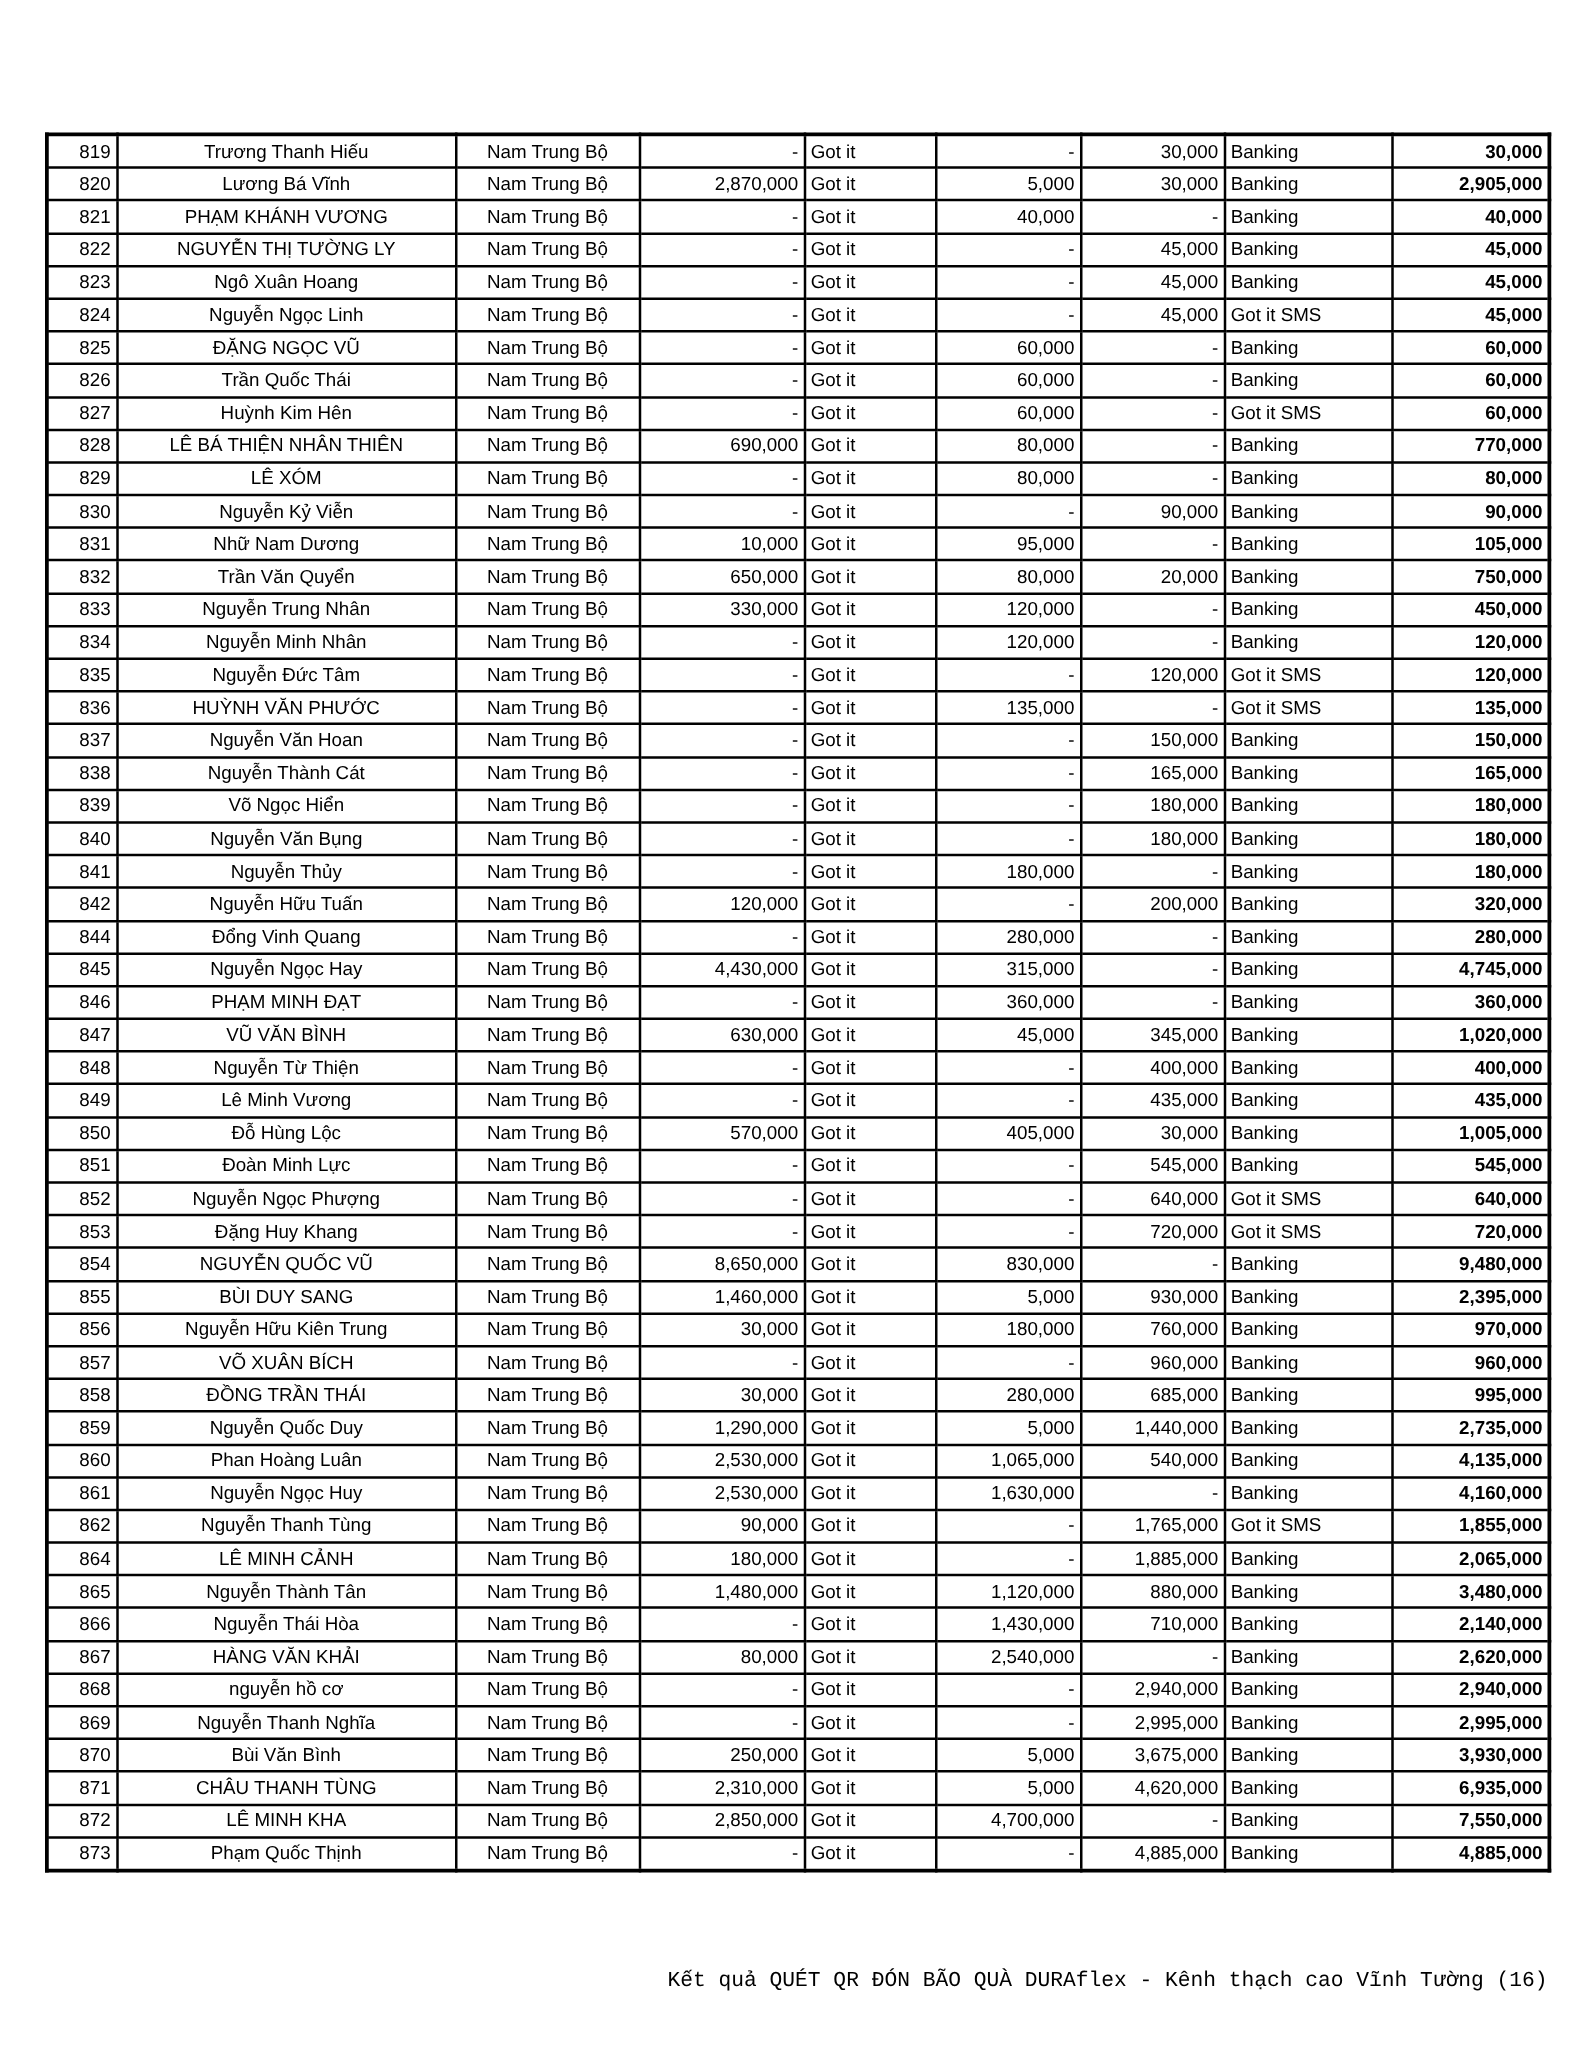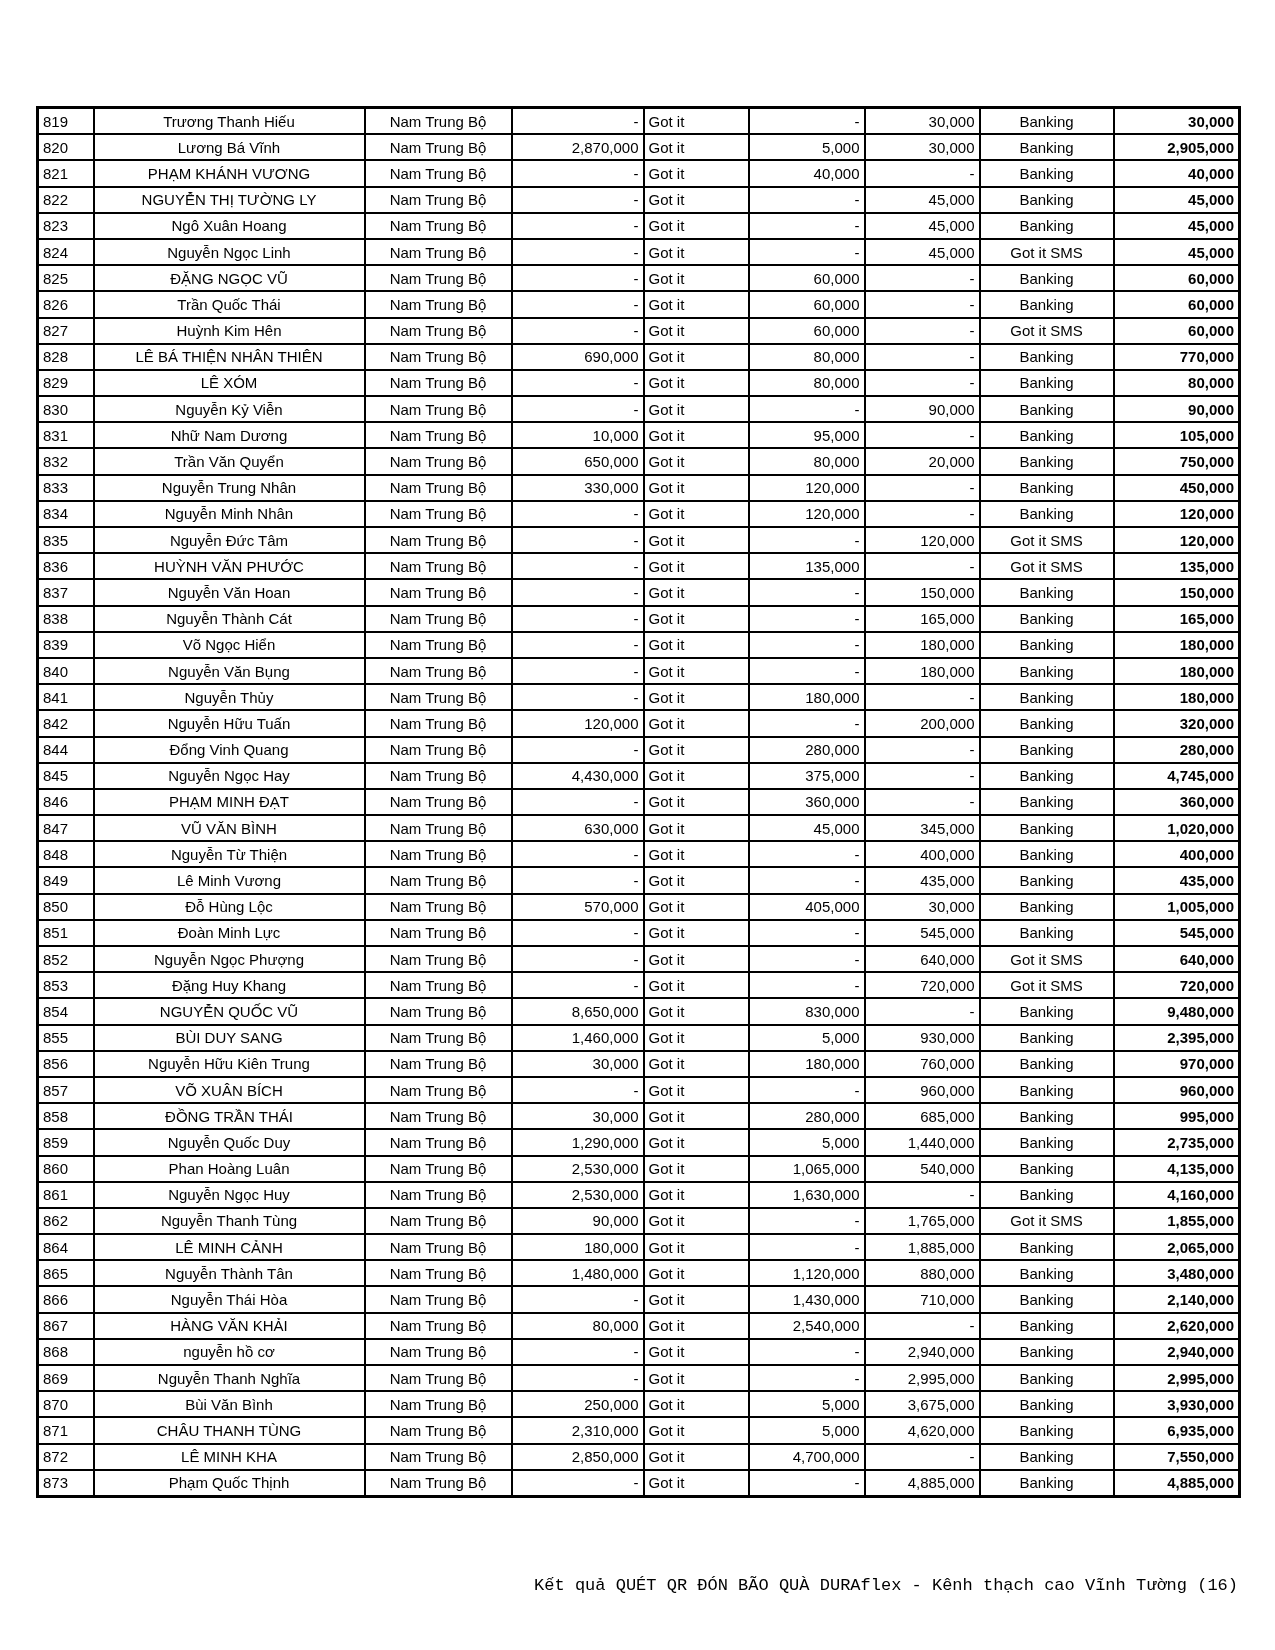"819" td.col-id { text-align: left -> right }
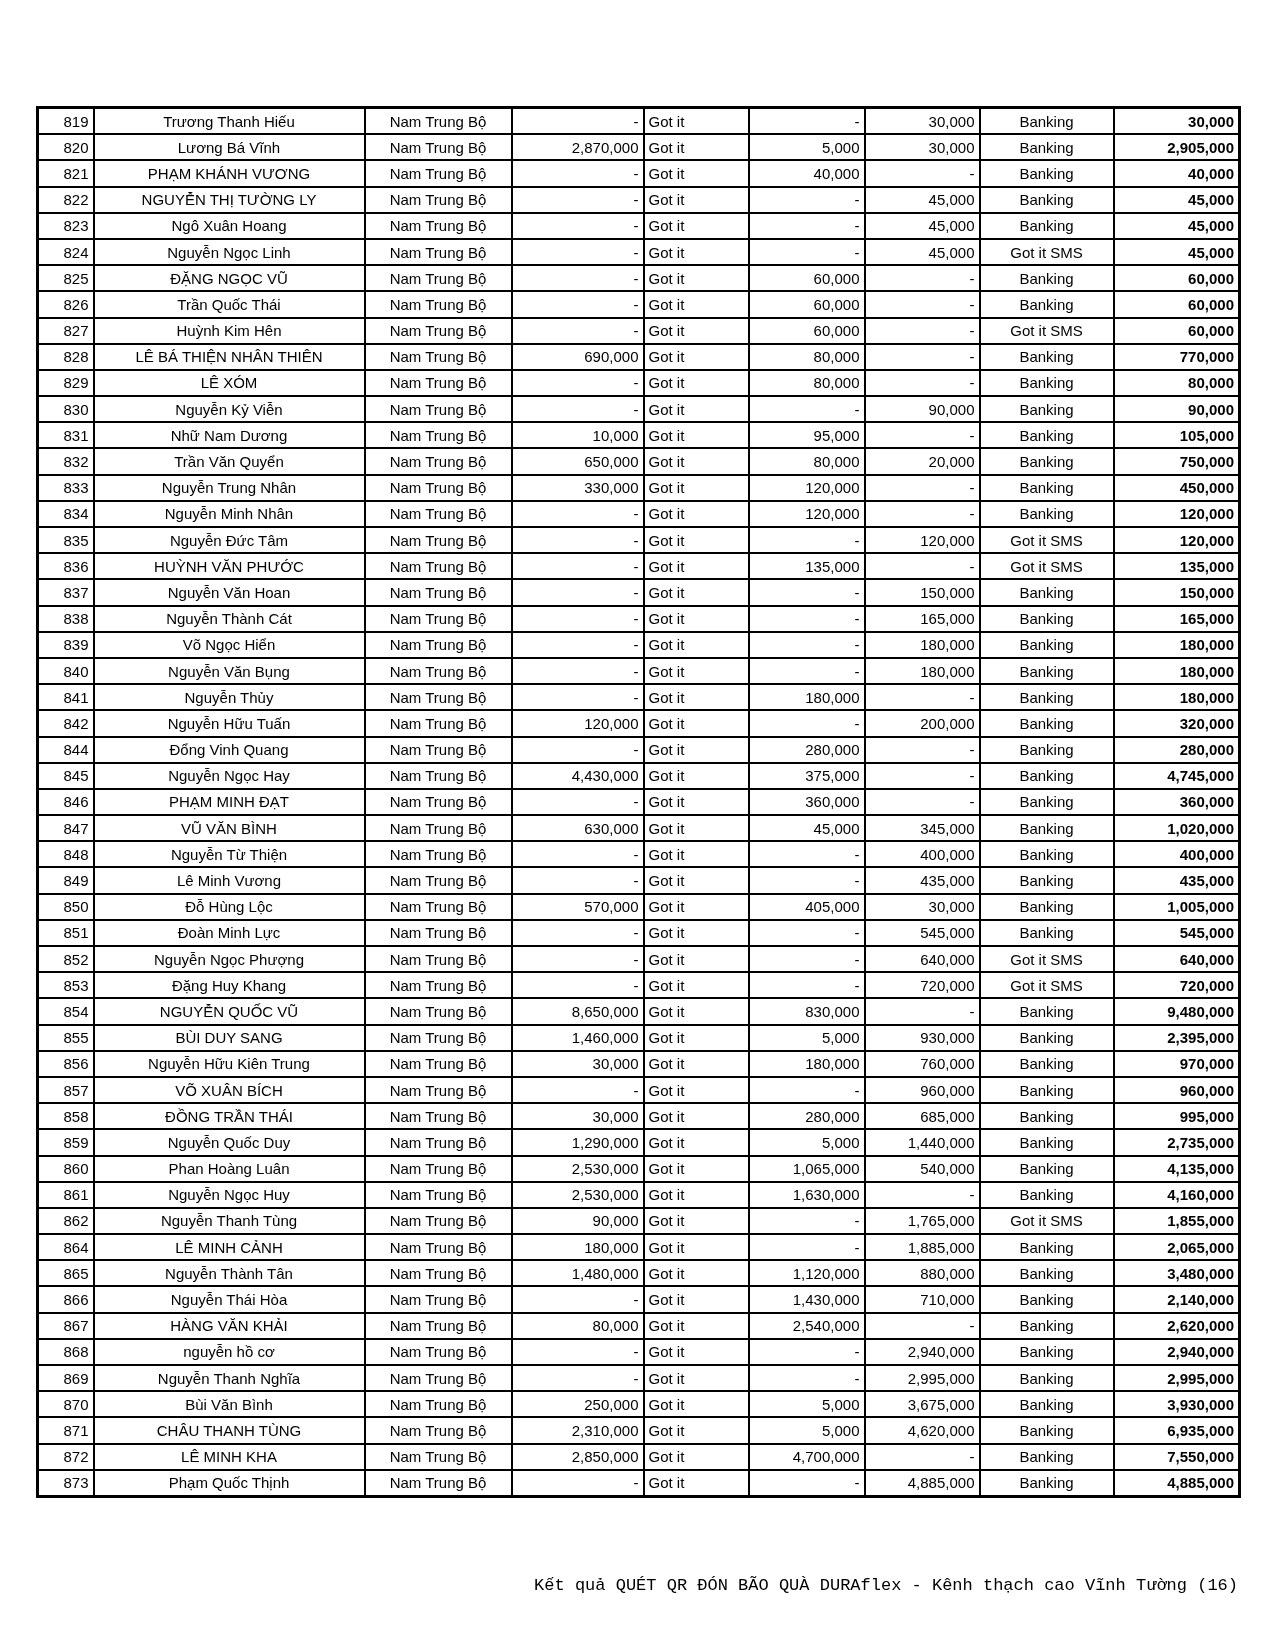"Banking" td.col-method { text-align: center -> left }
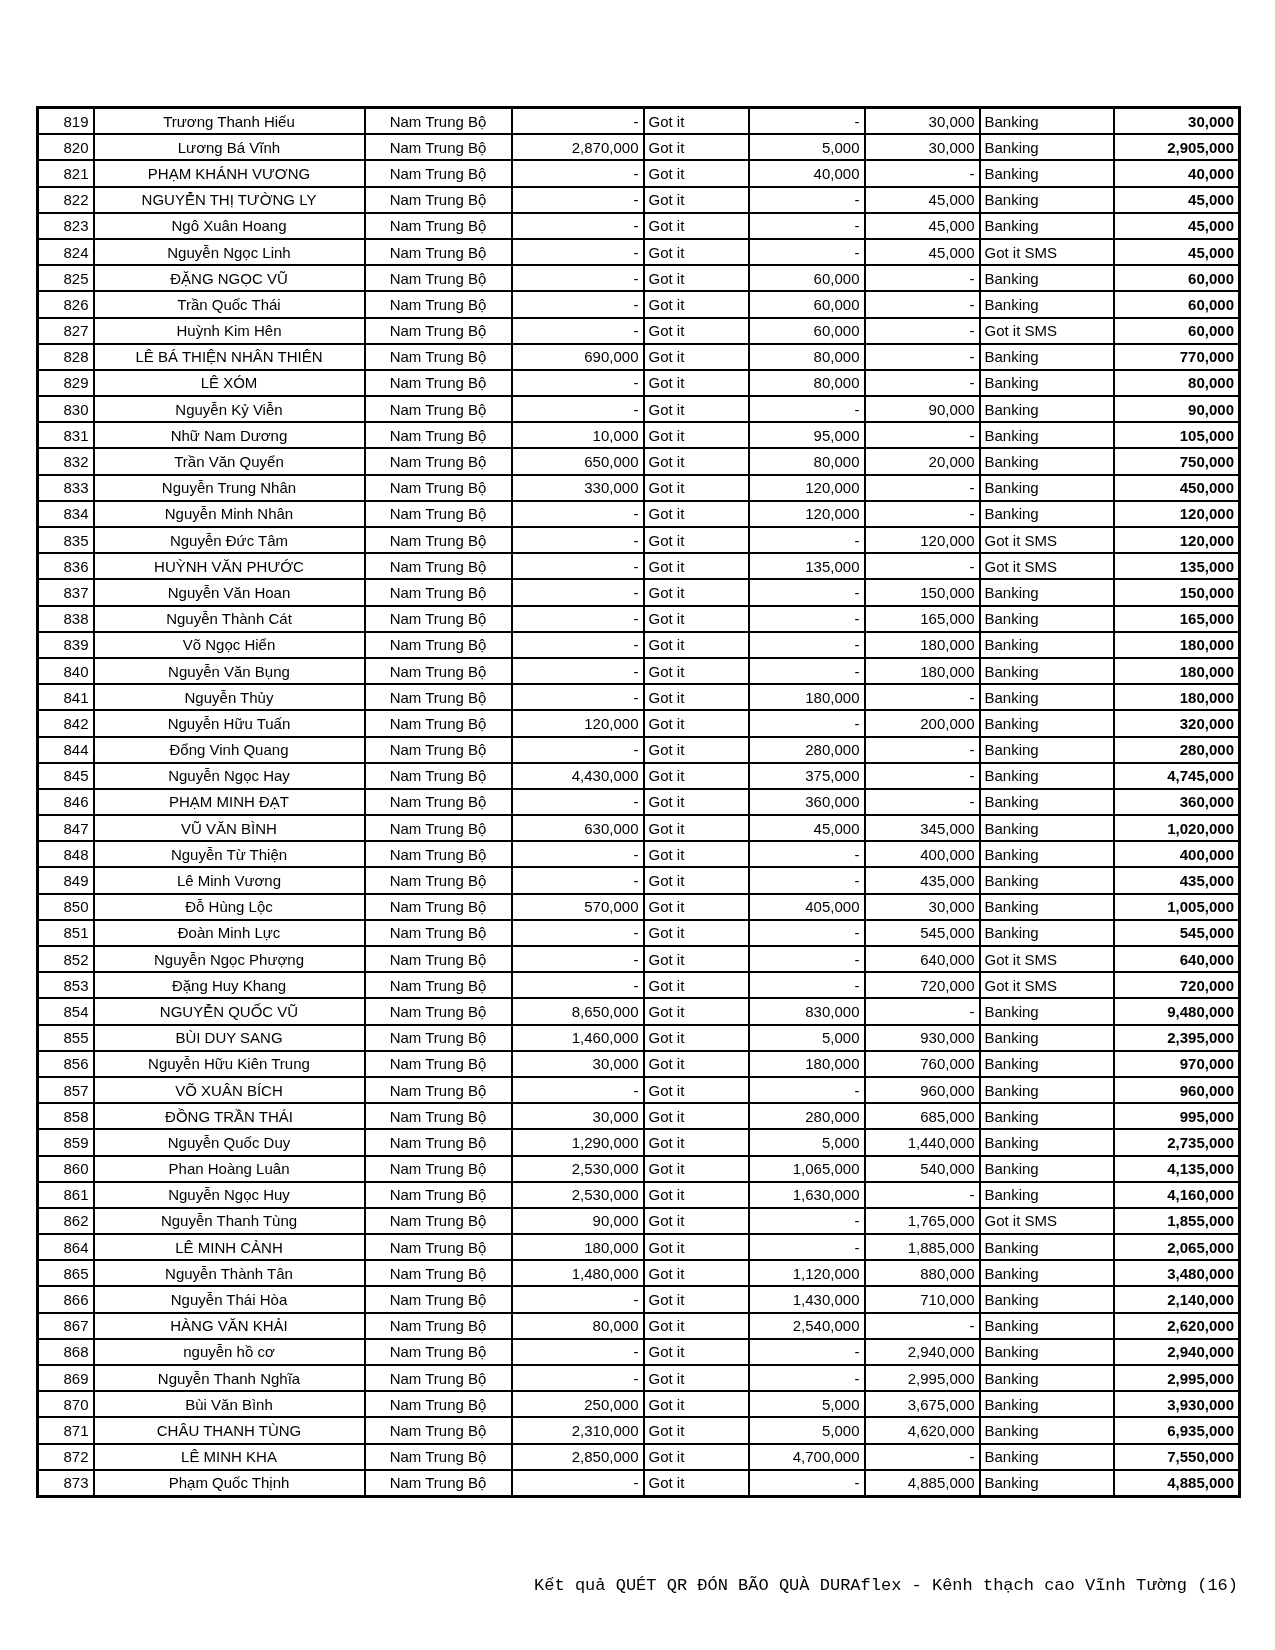"375,000" td.col-num { text: 375,000 -> 315,000 }
